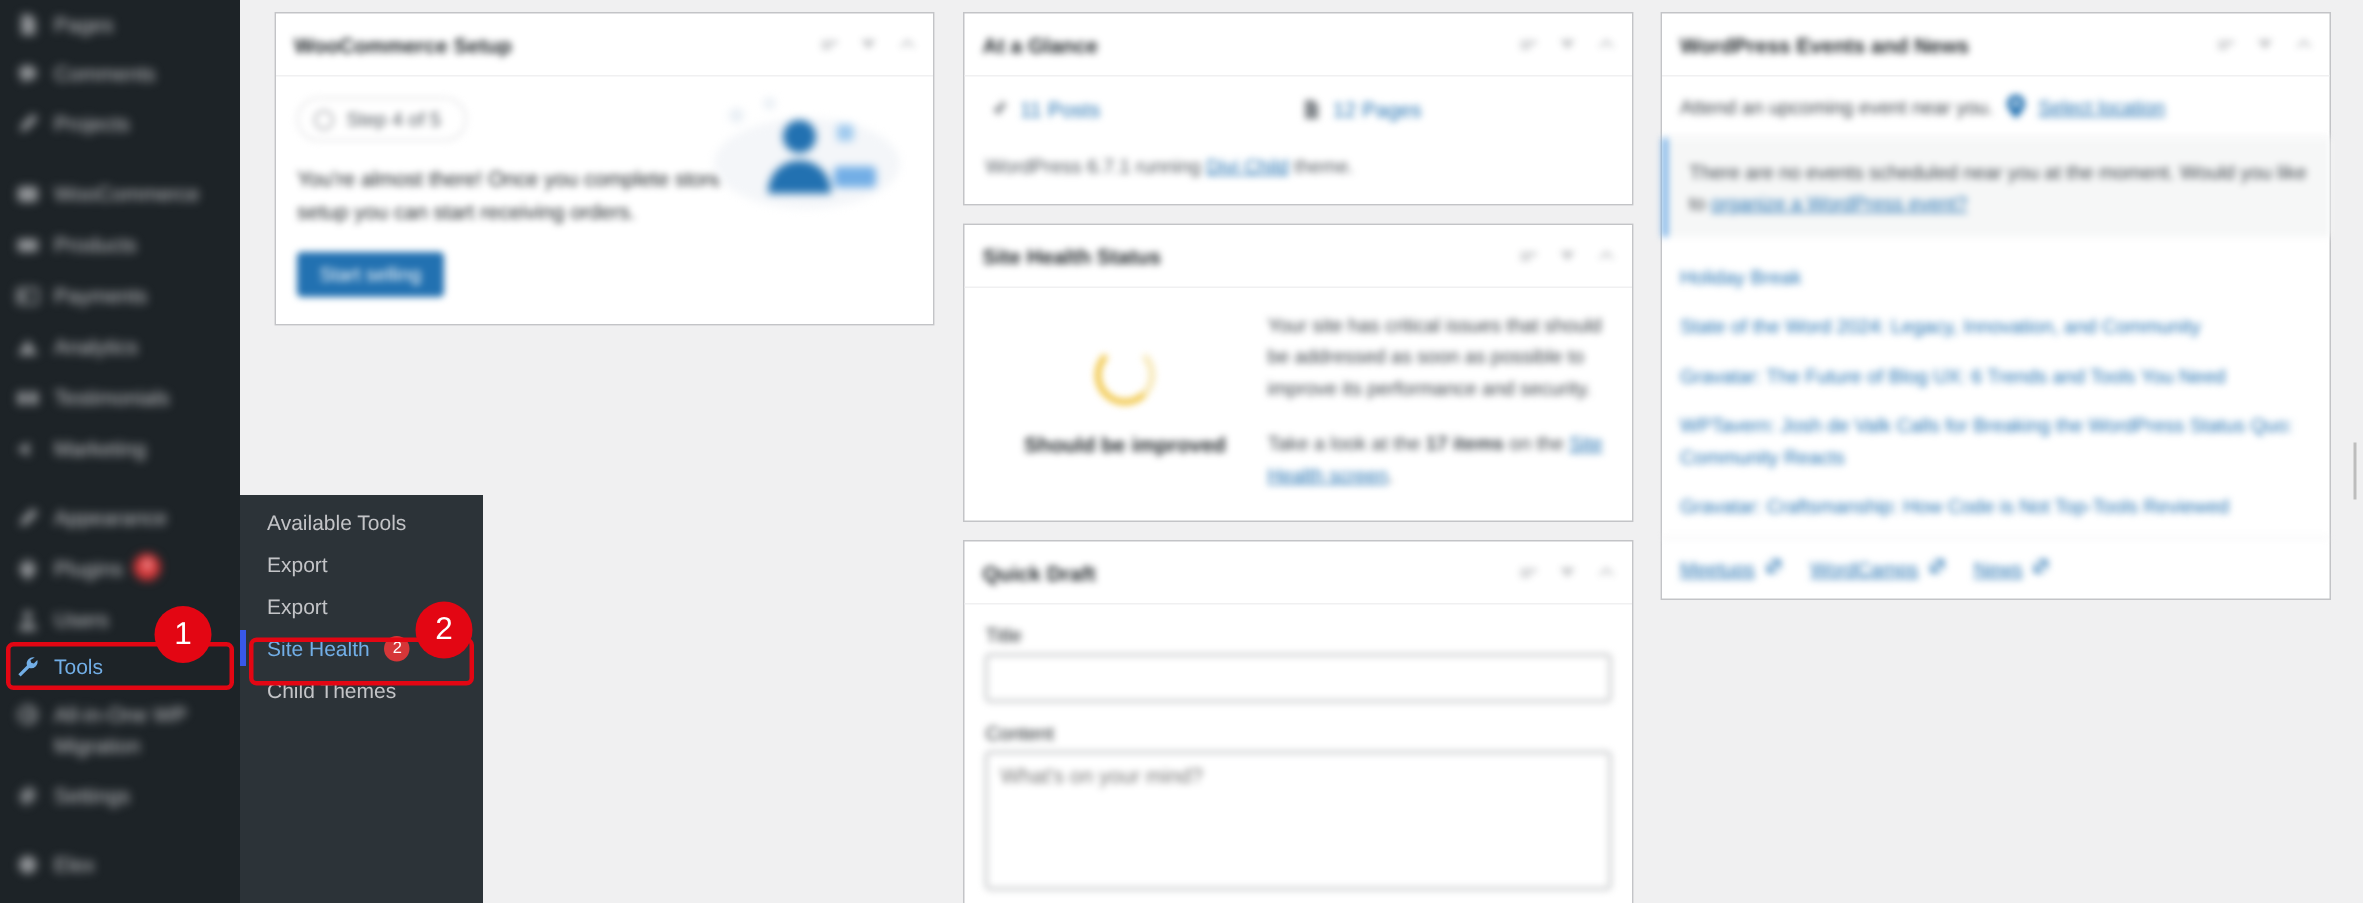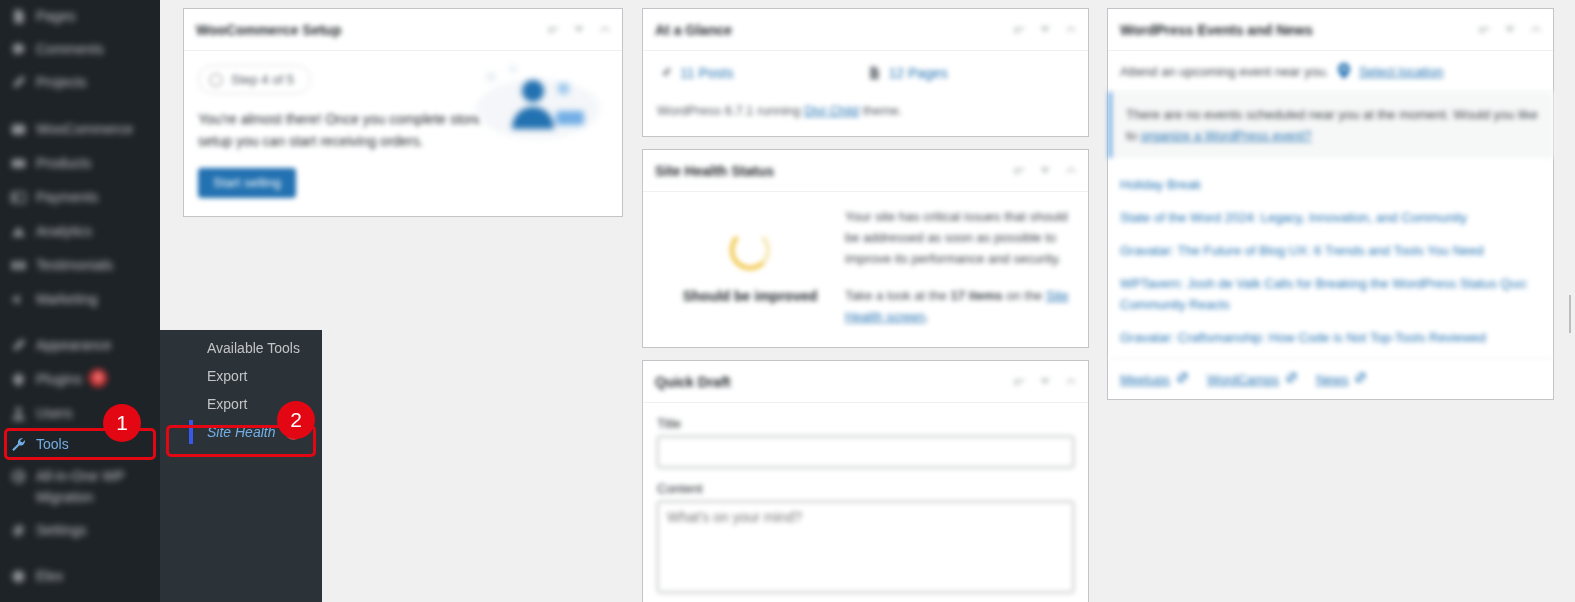"Available Tools" .submenu { padding-left: 29px -> none }
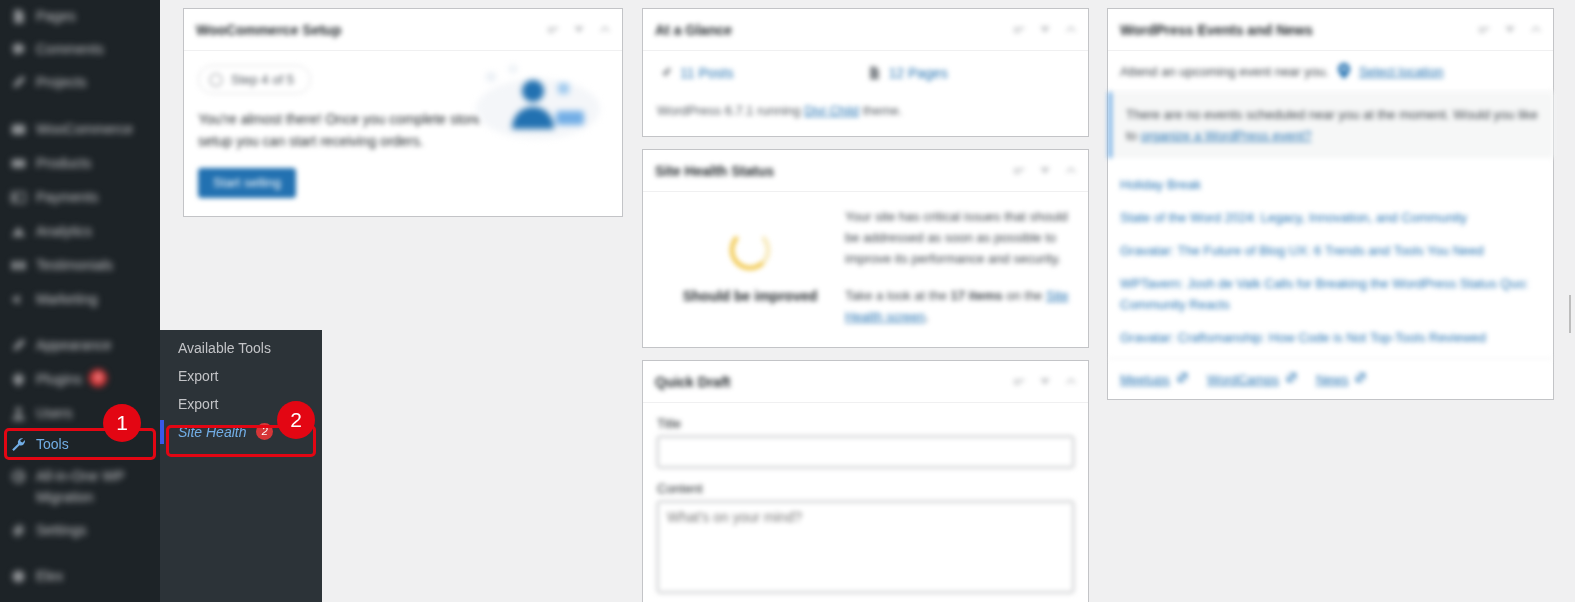"Site Health 2" .submenu-item.current { font-style: italic -> none }
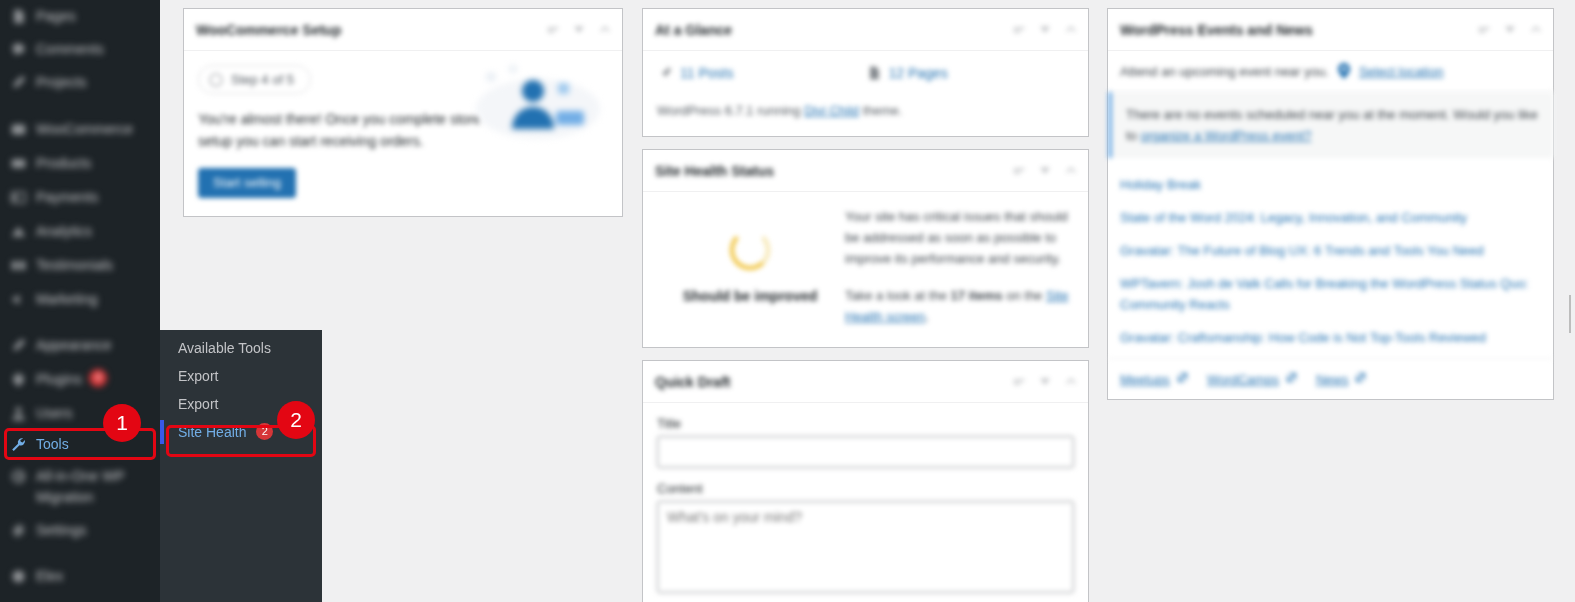"Child Themes" div.submenu-item { html: none -> <div> <span>Child Themes</span> </div> }
